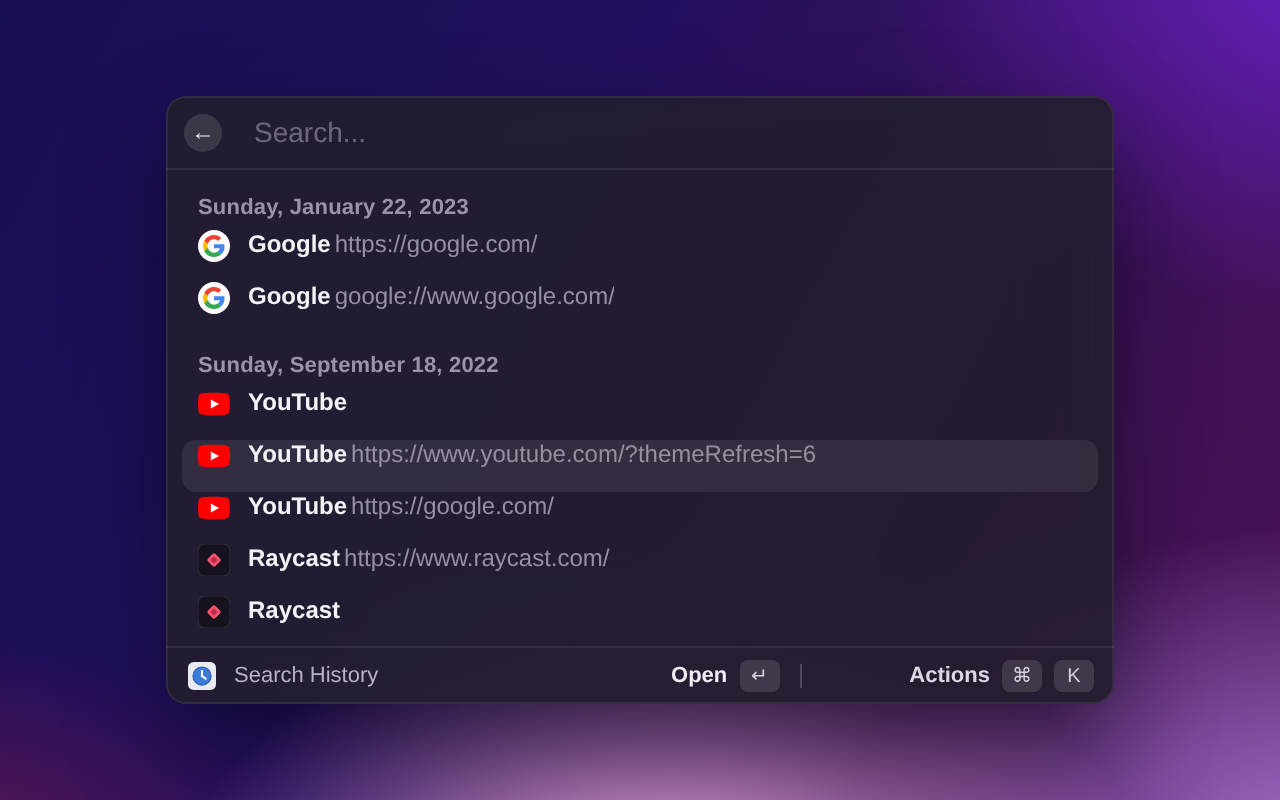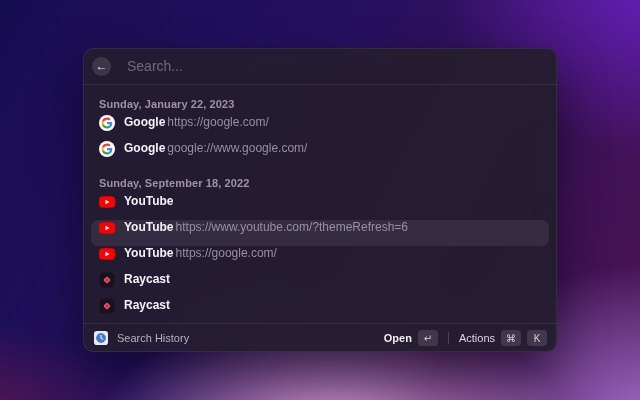"https://www.raycast.com/" span.row-url { html: none -> <span>https://www.raycast.com/</span> }
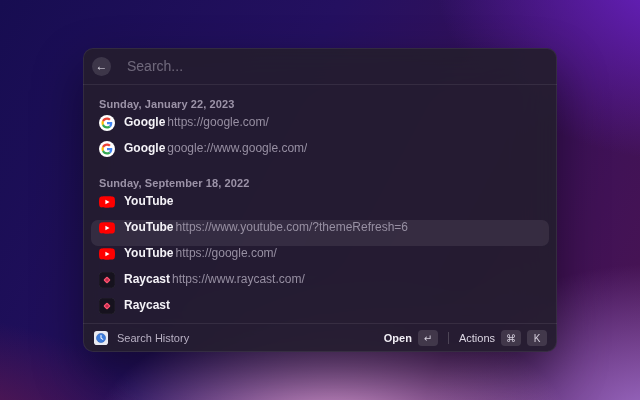"Actions" .actions-group .footer-action-label { font-weight: 400 -> 700; margin-left: none -> 44px }
